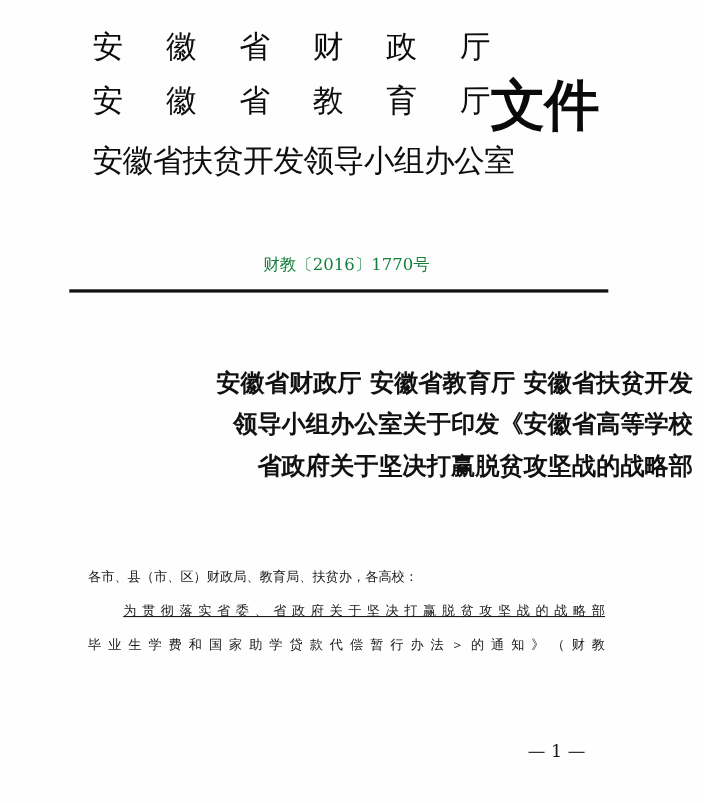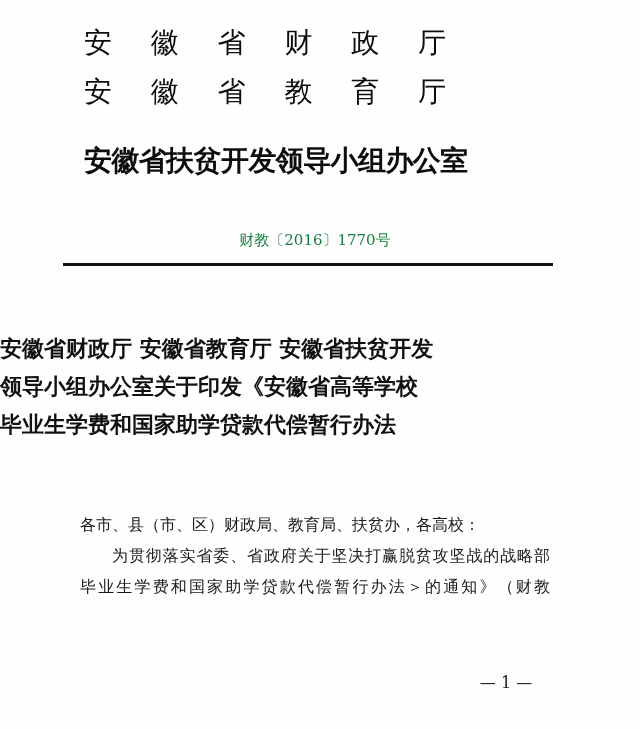"文件" div.wenjian { html: none -> <div>文件</div> }
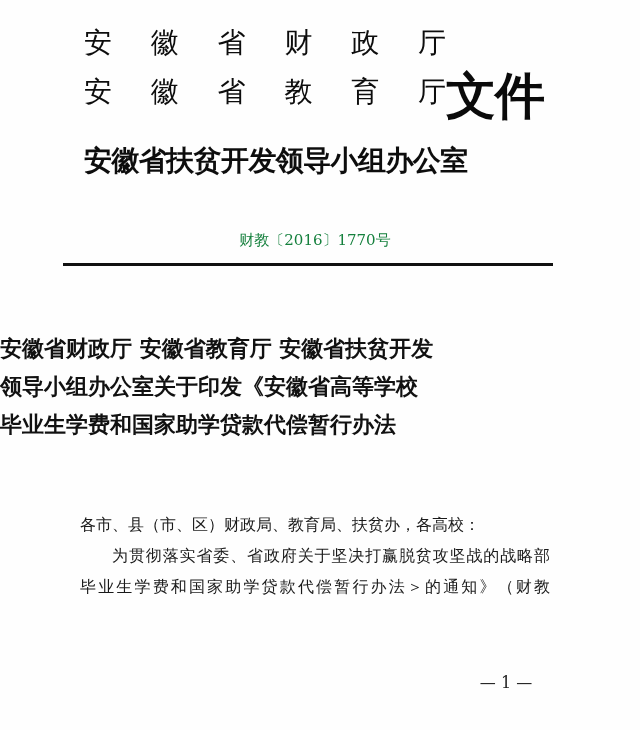"安徽省扶贫开发领导小组办公室" #hdr3 { font-weight: bold -> normal; margin-top: 15px -> none }
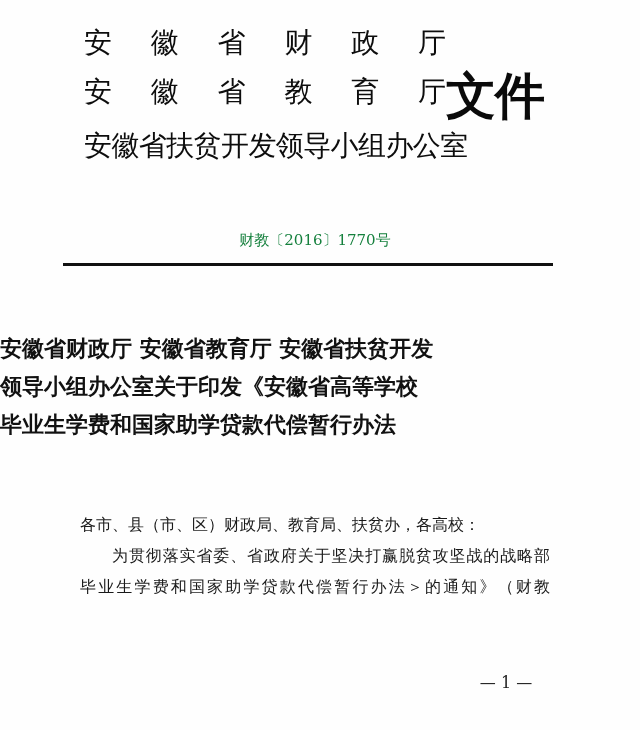"安徽省财政厅 安徽省教育厅 安徽省扶贫开发" .title { text-align: left -> right }
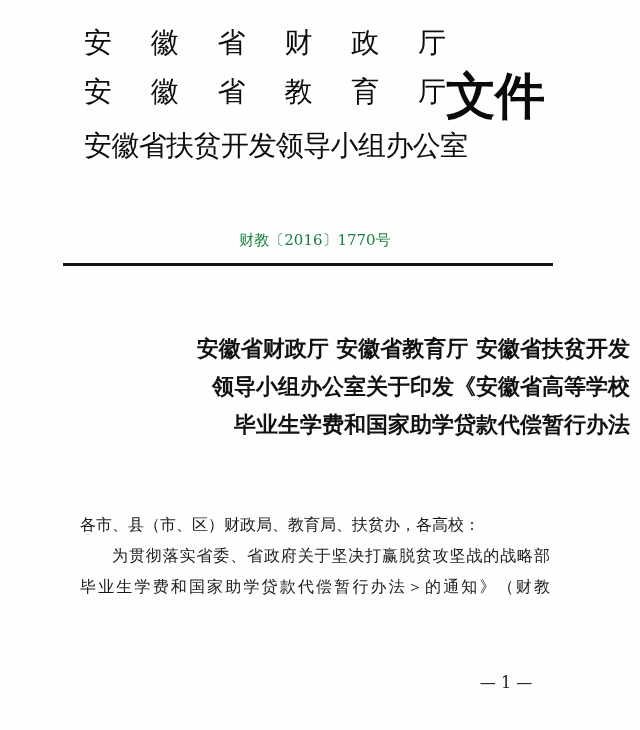"毕业生学费和国家助学贷款代偿暂行办法" div { text: 毕业生学费和国家助学贷款代偿暂行办法 -> 省政府关于坚决打赢脱贫攻坚战的战略部 }
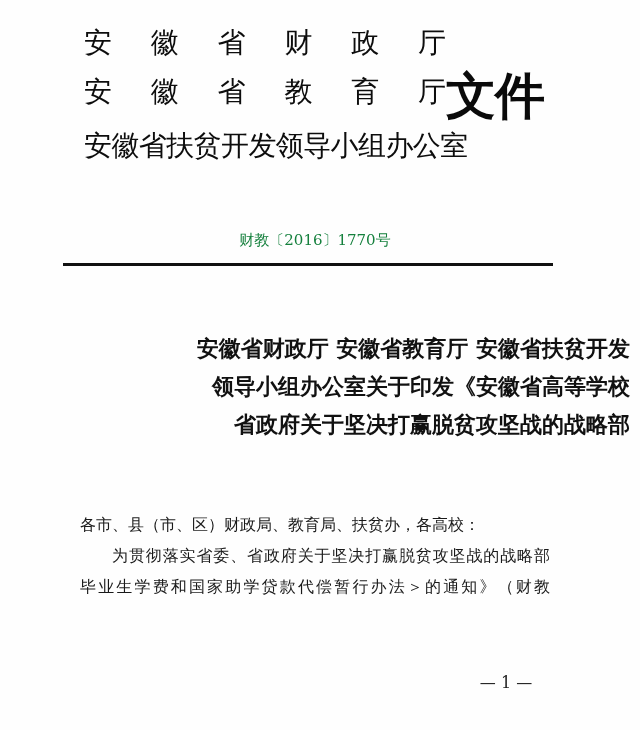"各市、县（市、区）财政局、教育局、扶贫办，各高校：" .body-text { font-size: 16px -> 12px }
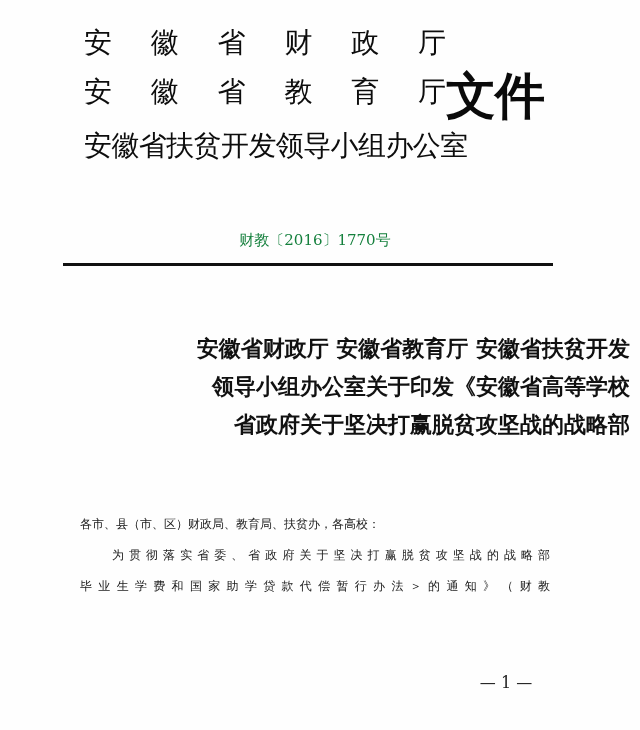"为贯彻落实省委、省政府关于坚决打赢脱贫攻坚战的战略部" .body-text .bl.indent { text-decoration: none -> underline }
